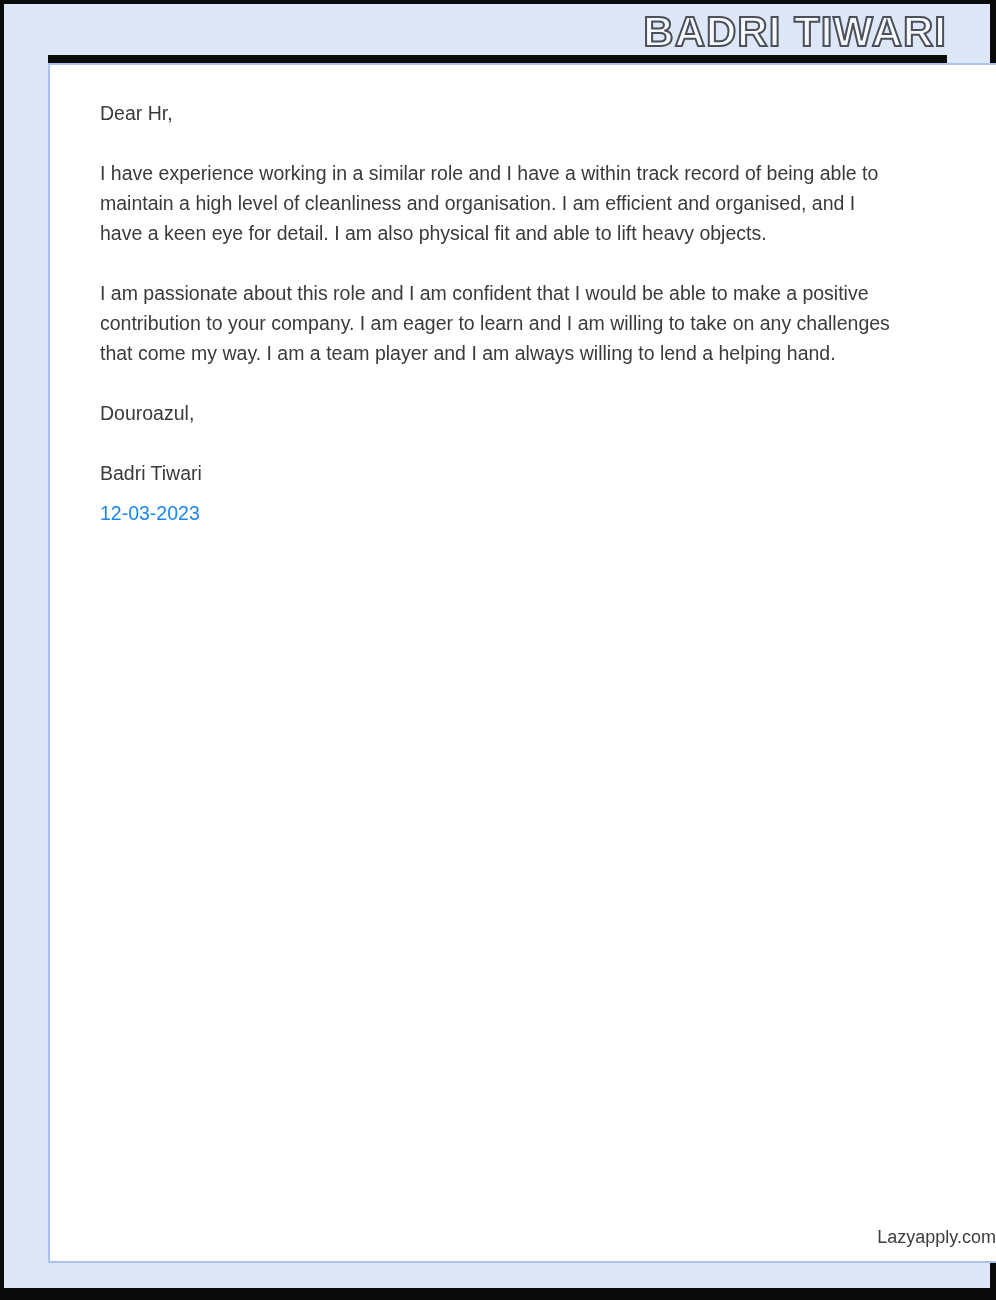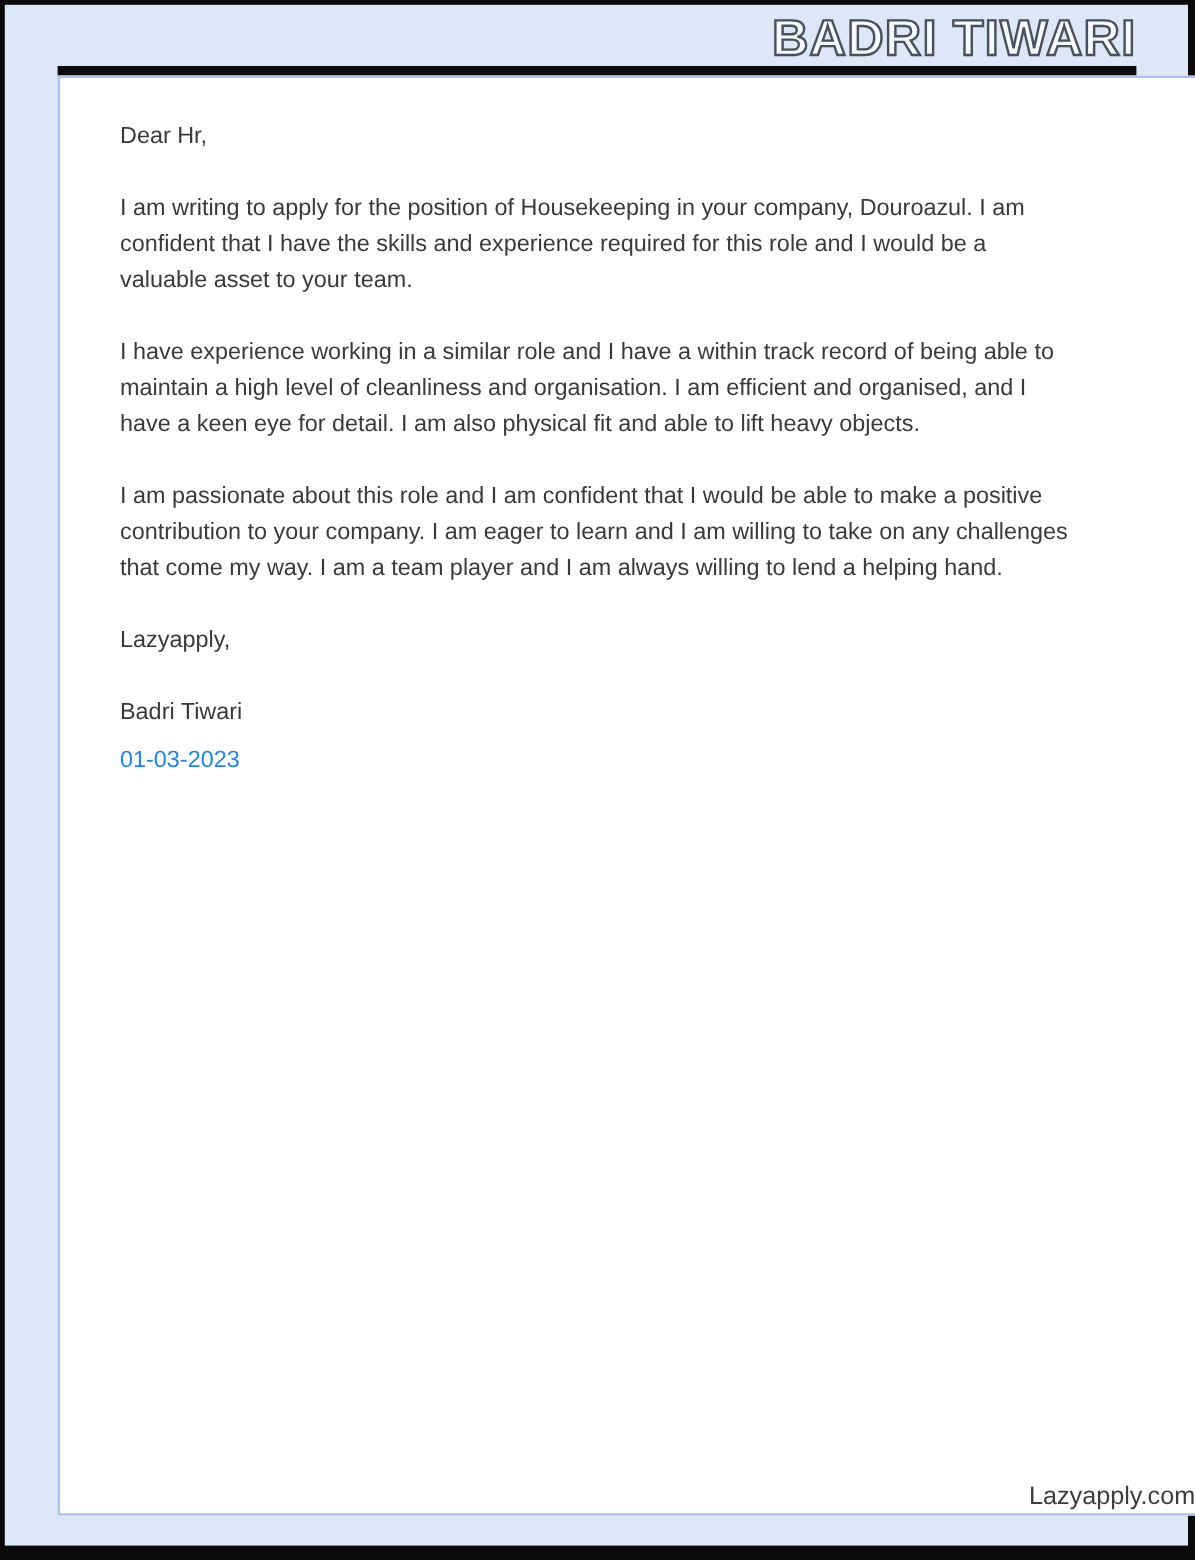"I am writing to apply" p { html: <p>I am writing to apply for the position of Housekeeping in your company, Douroazul. I am confident that I have the skills and experience required for this role and I would be a valuable asset to your team.</p> -> none }
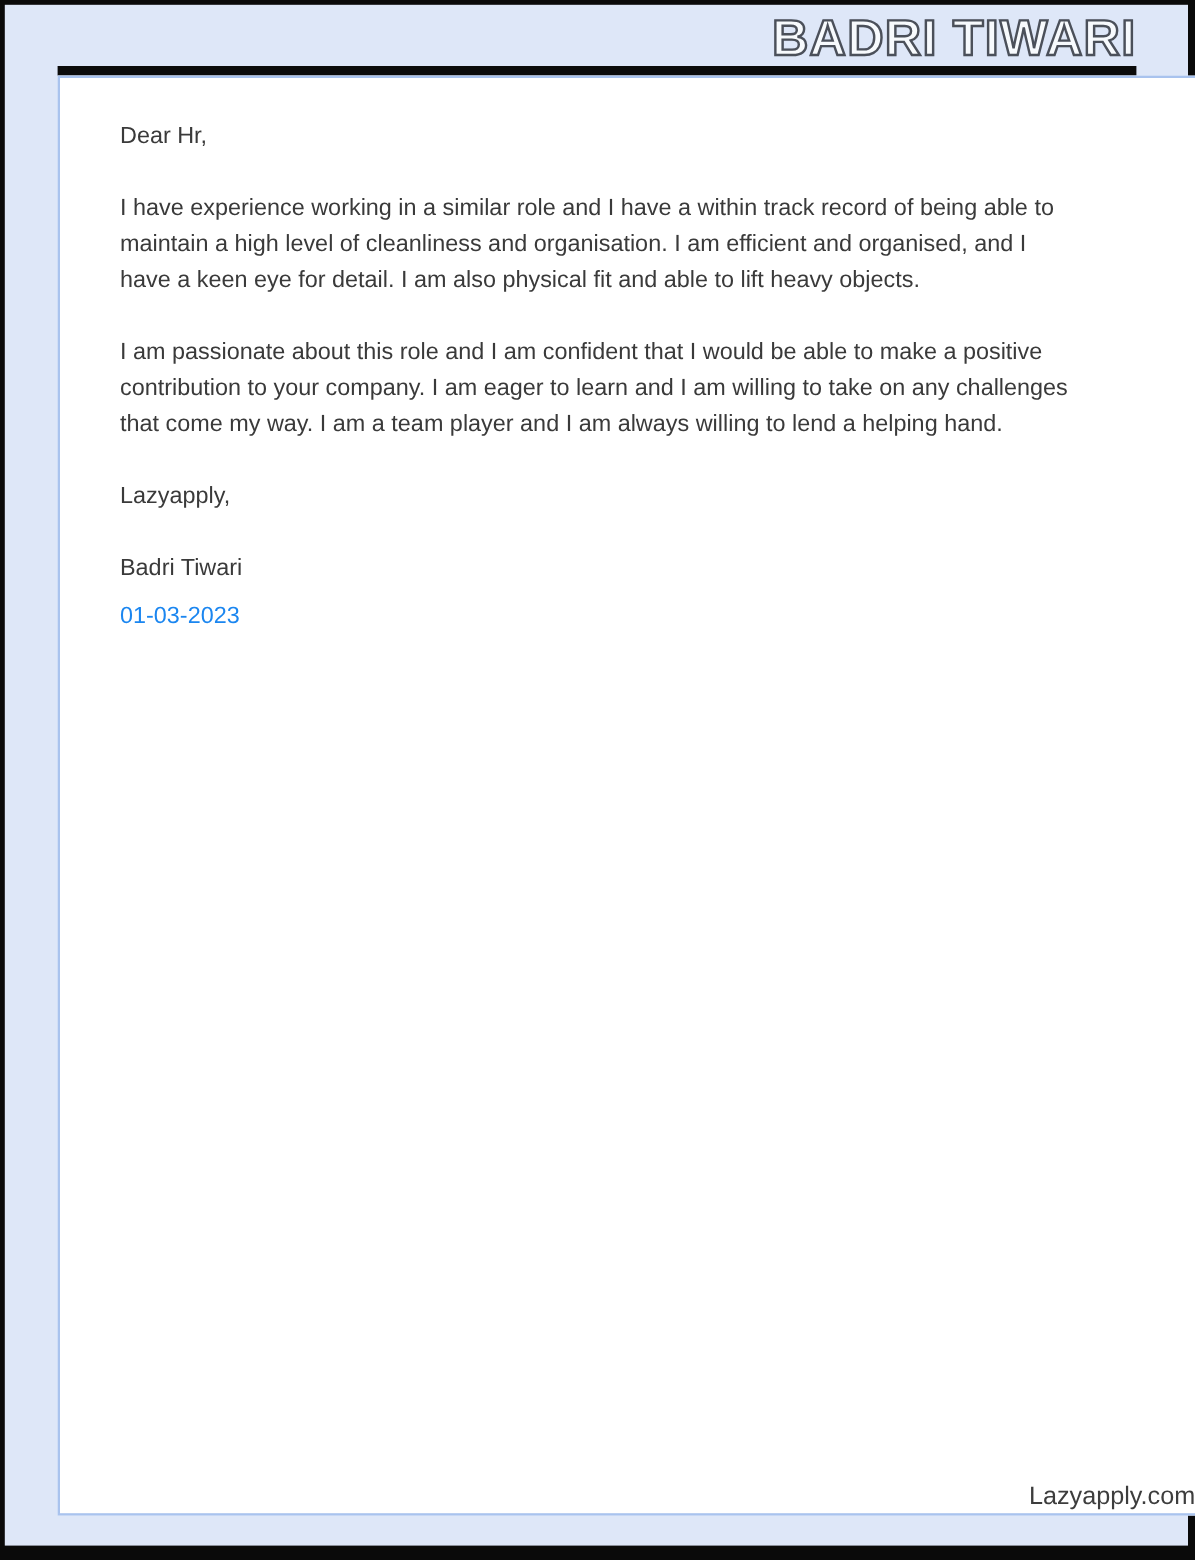"Lazyapply," p { text: Lazyapply -> Douroazul }
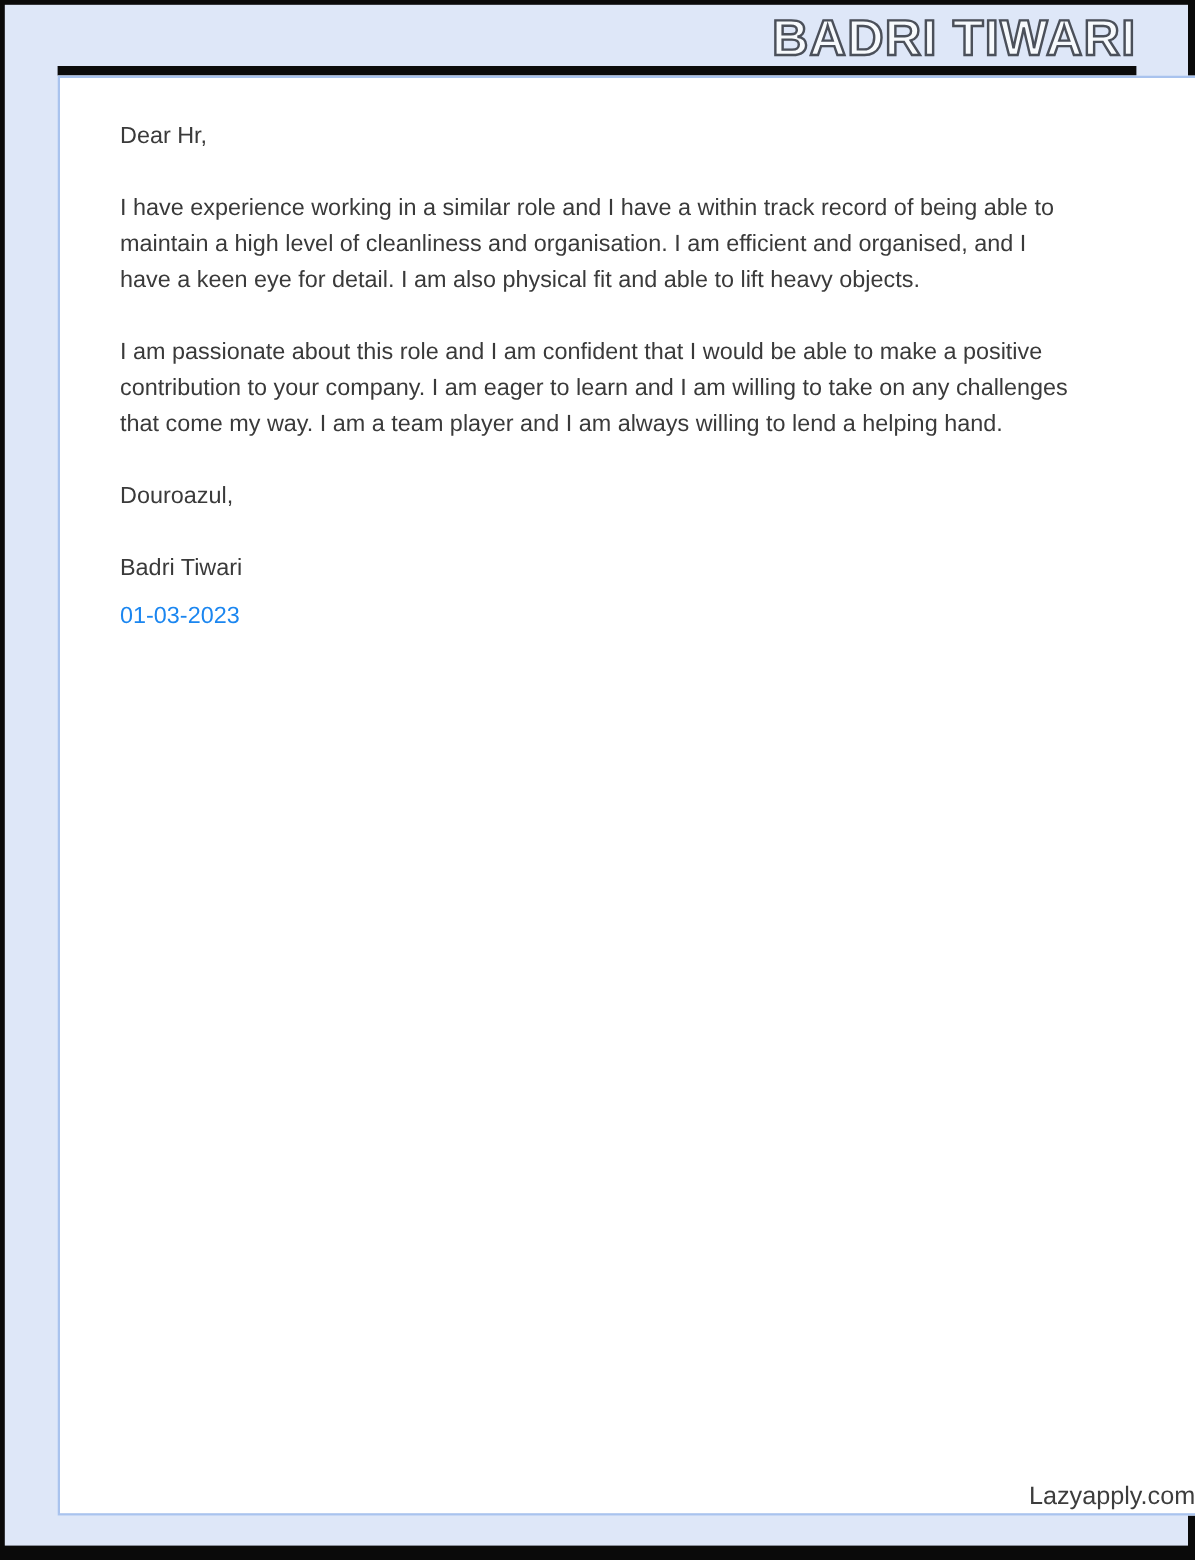"01-03-2023" p.date { text: 01-03-2023 -> 12-03-2023 }
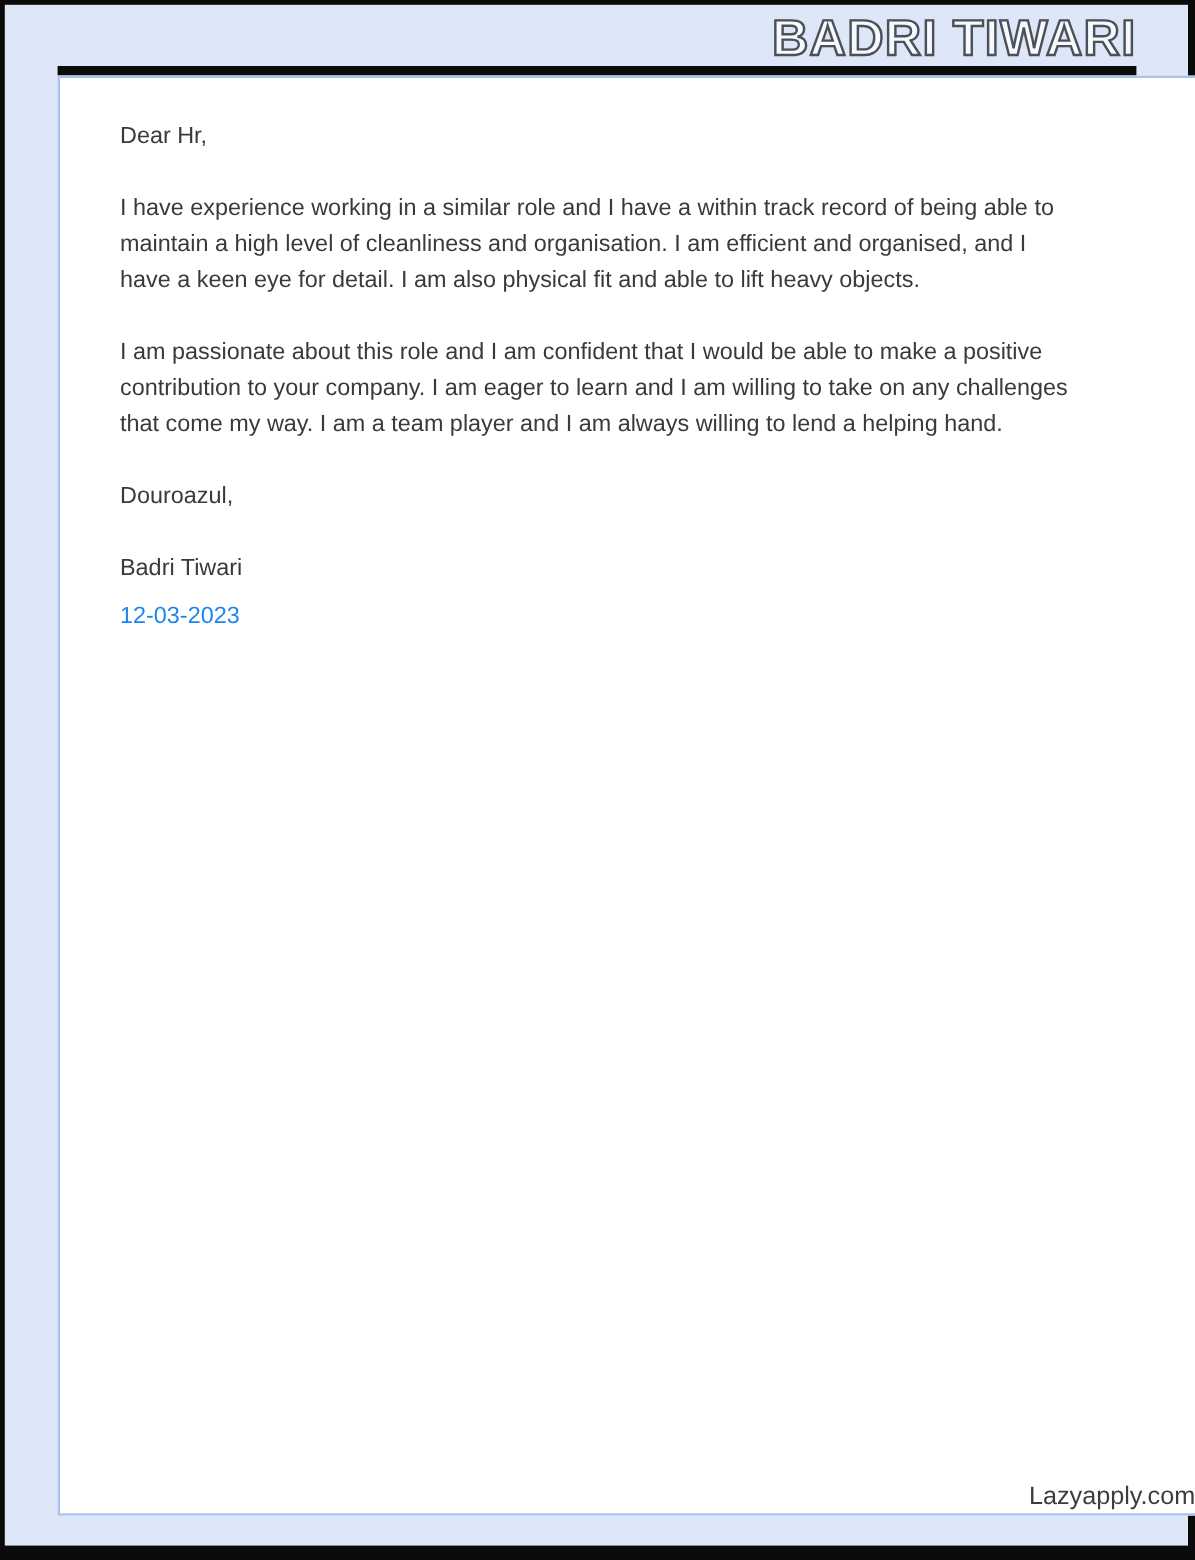"Lazyapply.com" .doc-footer { bottom: 2px -> 13px; font-size: 21px -> 18px }
